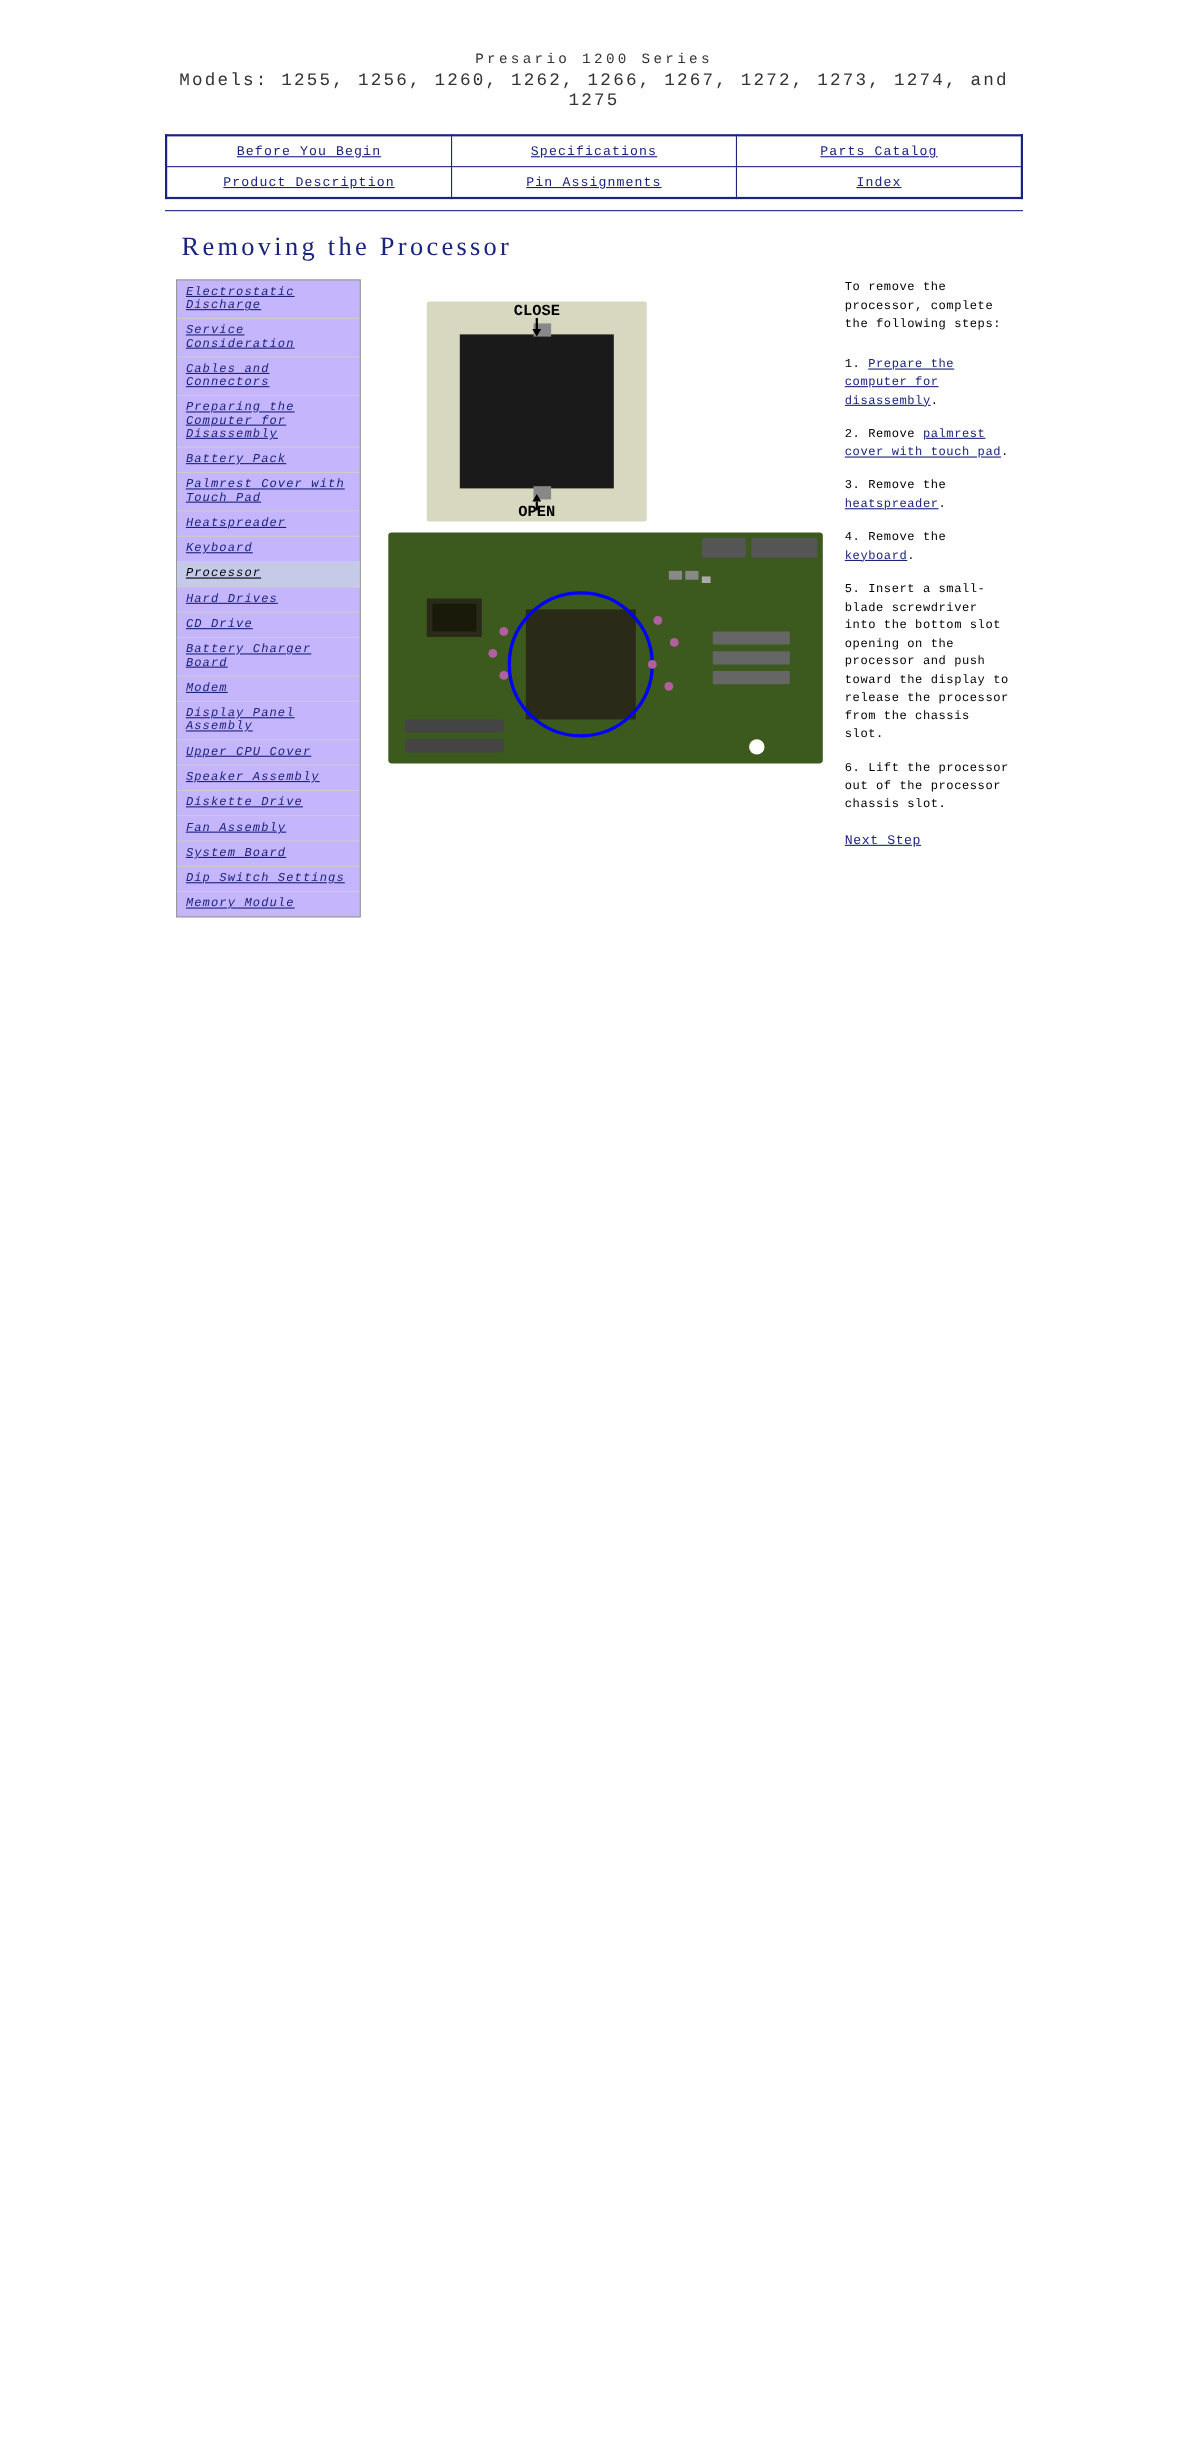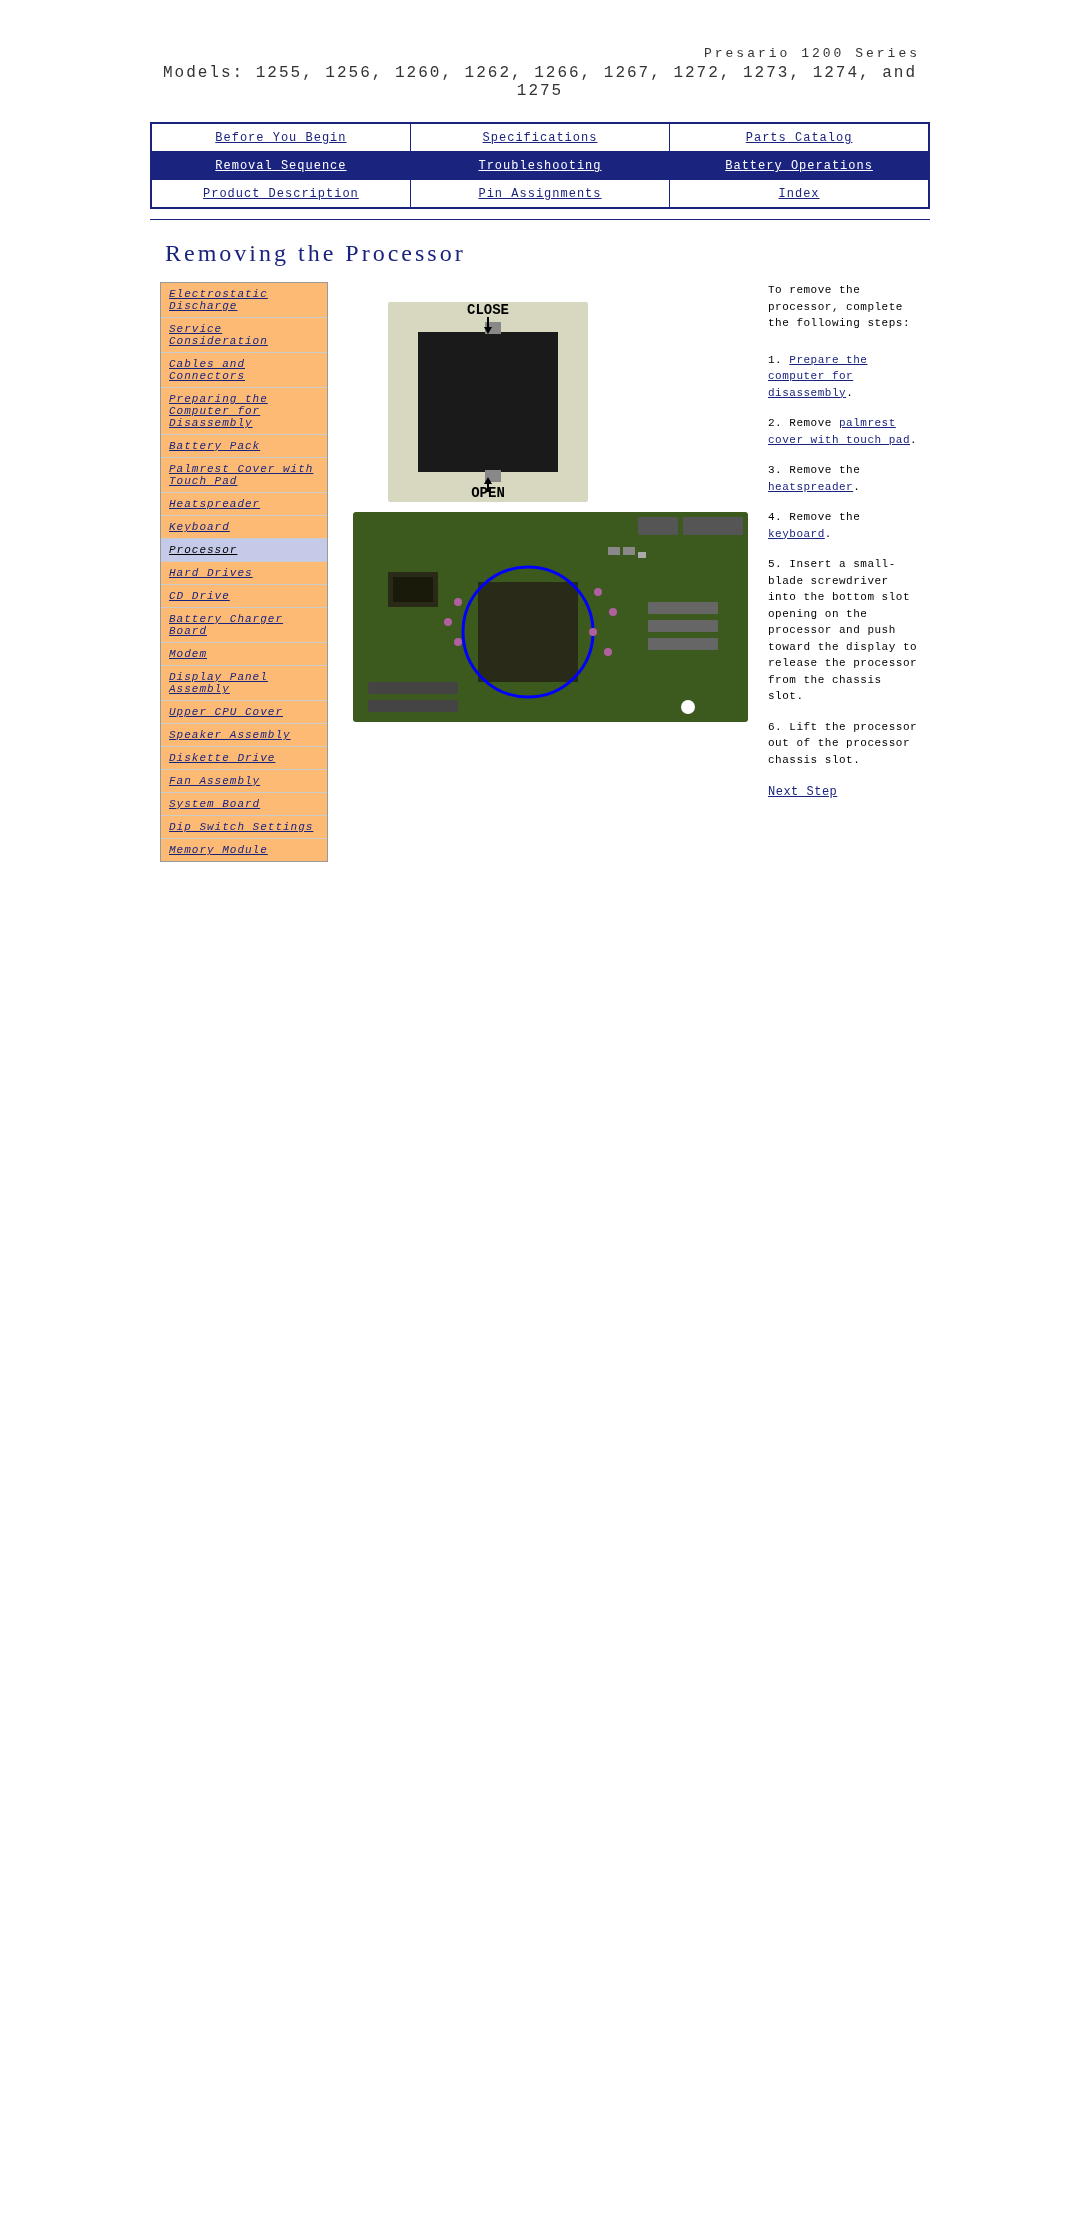"Presario 1200 Series" .header .series { text-align: right -> none }
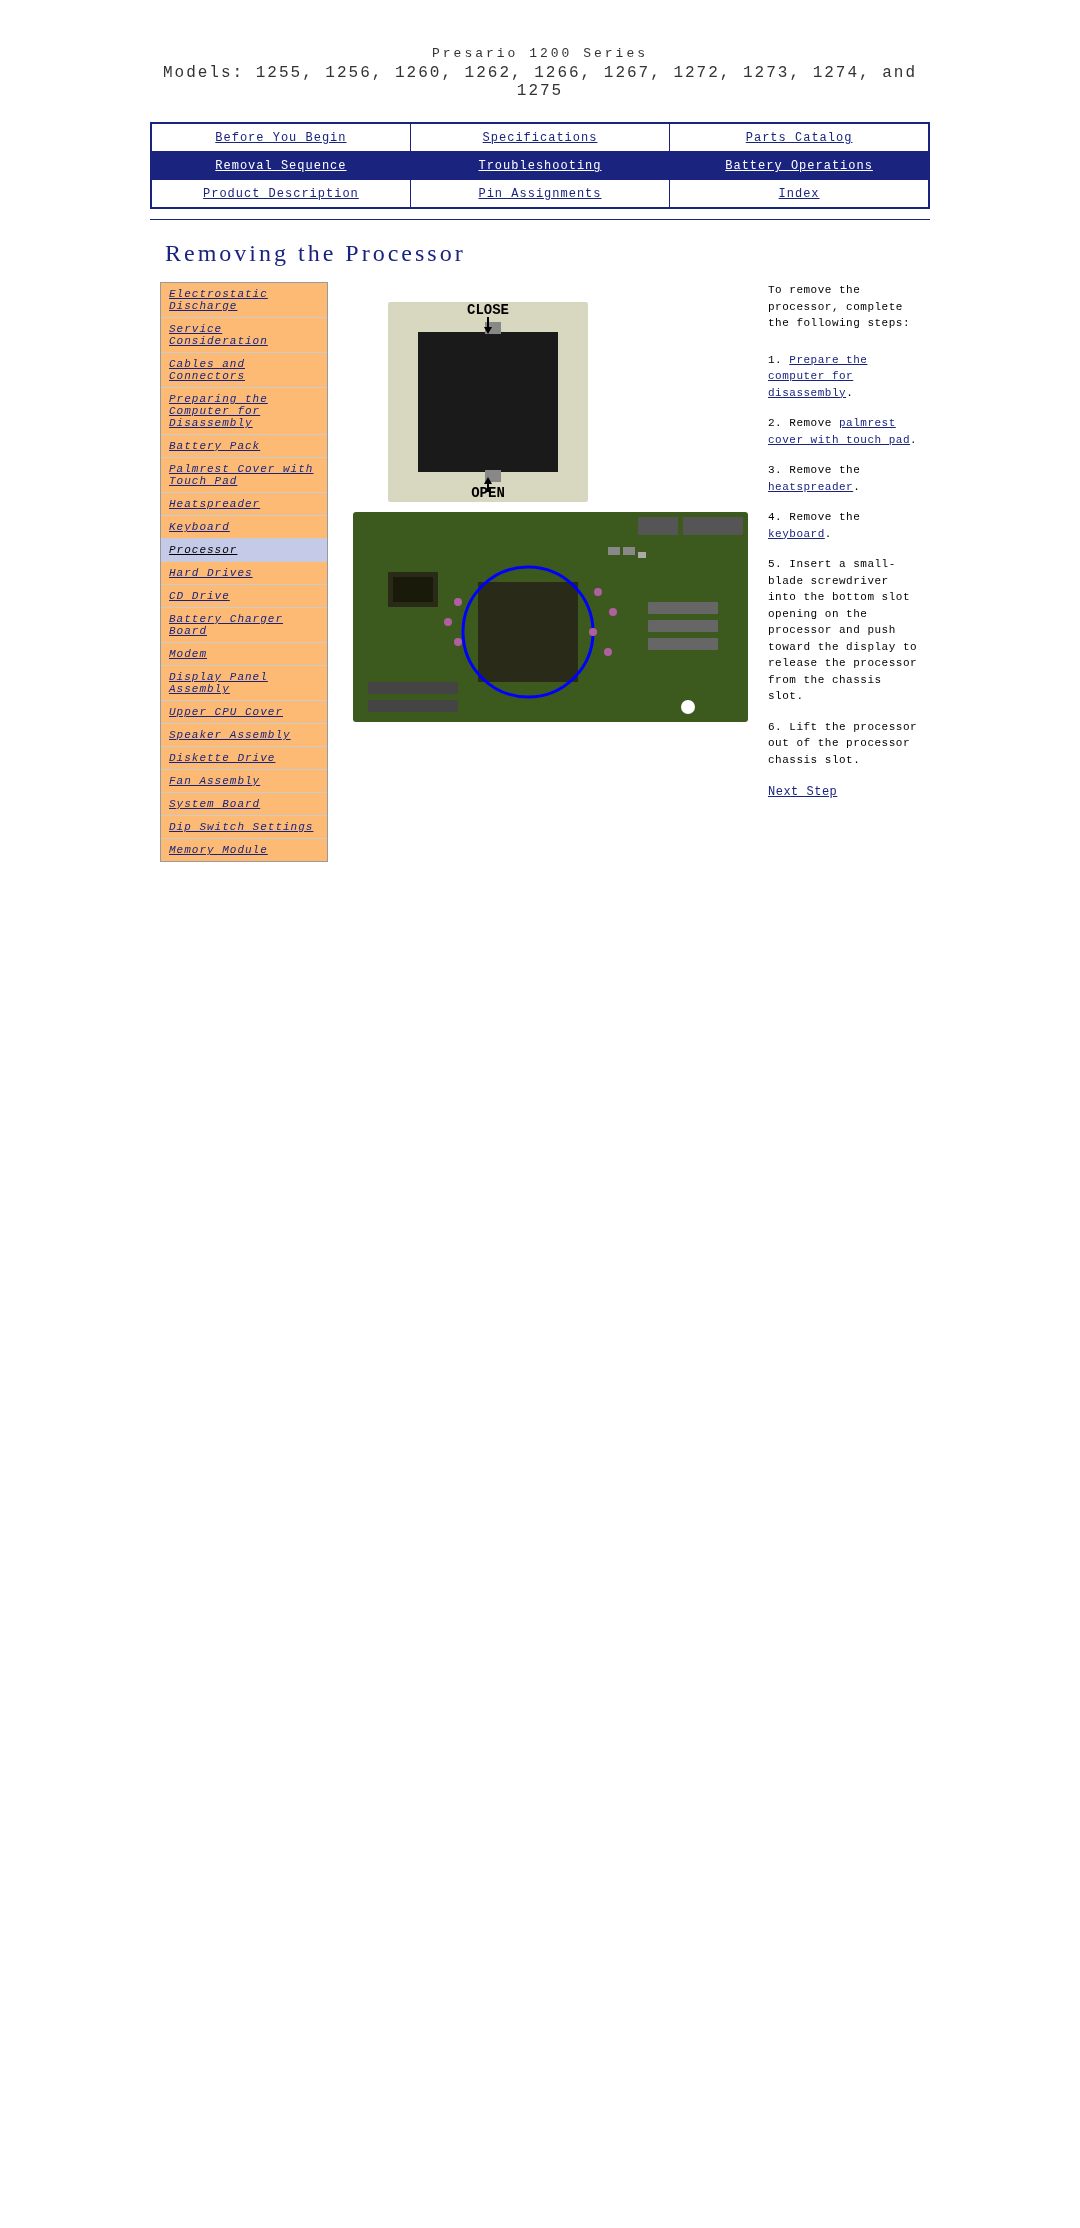"Removal Sequence" tr.highlight { html: <tr> <td><a>Removal Sequence</a></td> <td><a>Troubleshooting</a></td> <td><a>Battery Operations</a></td> </tr> -> none }
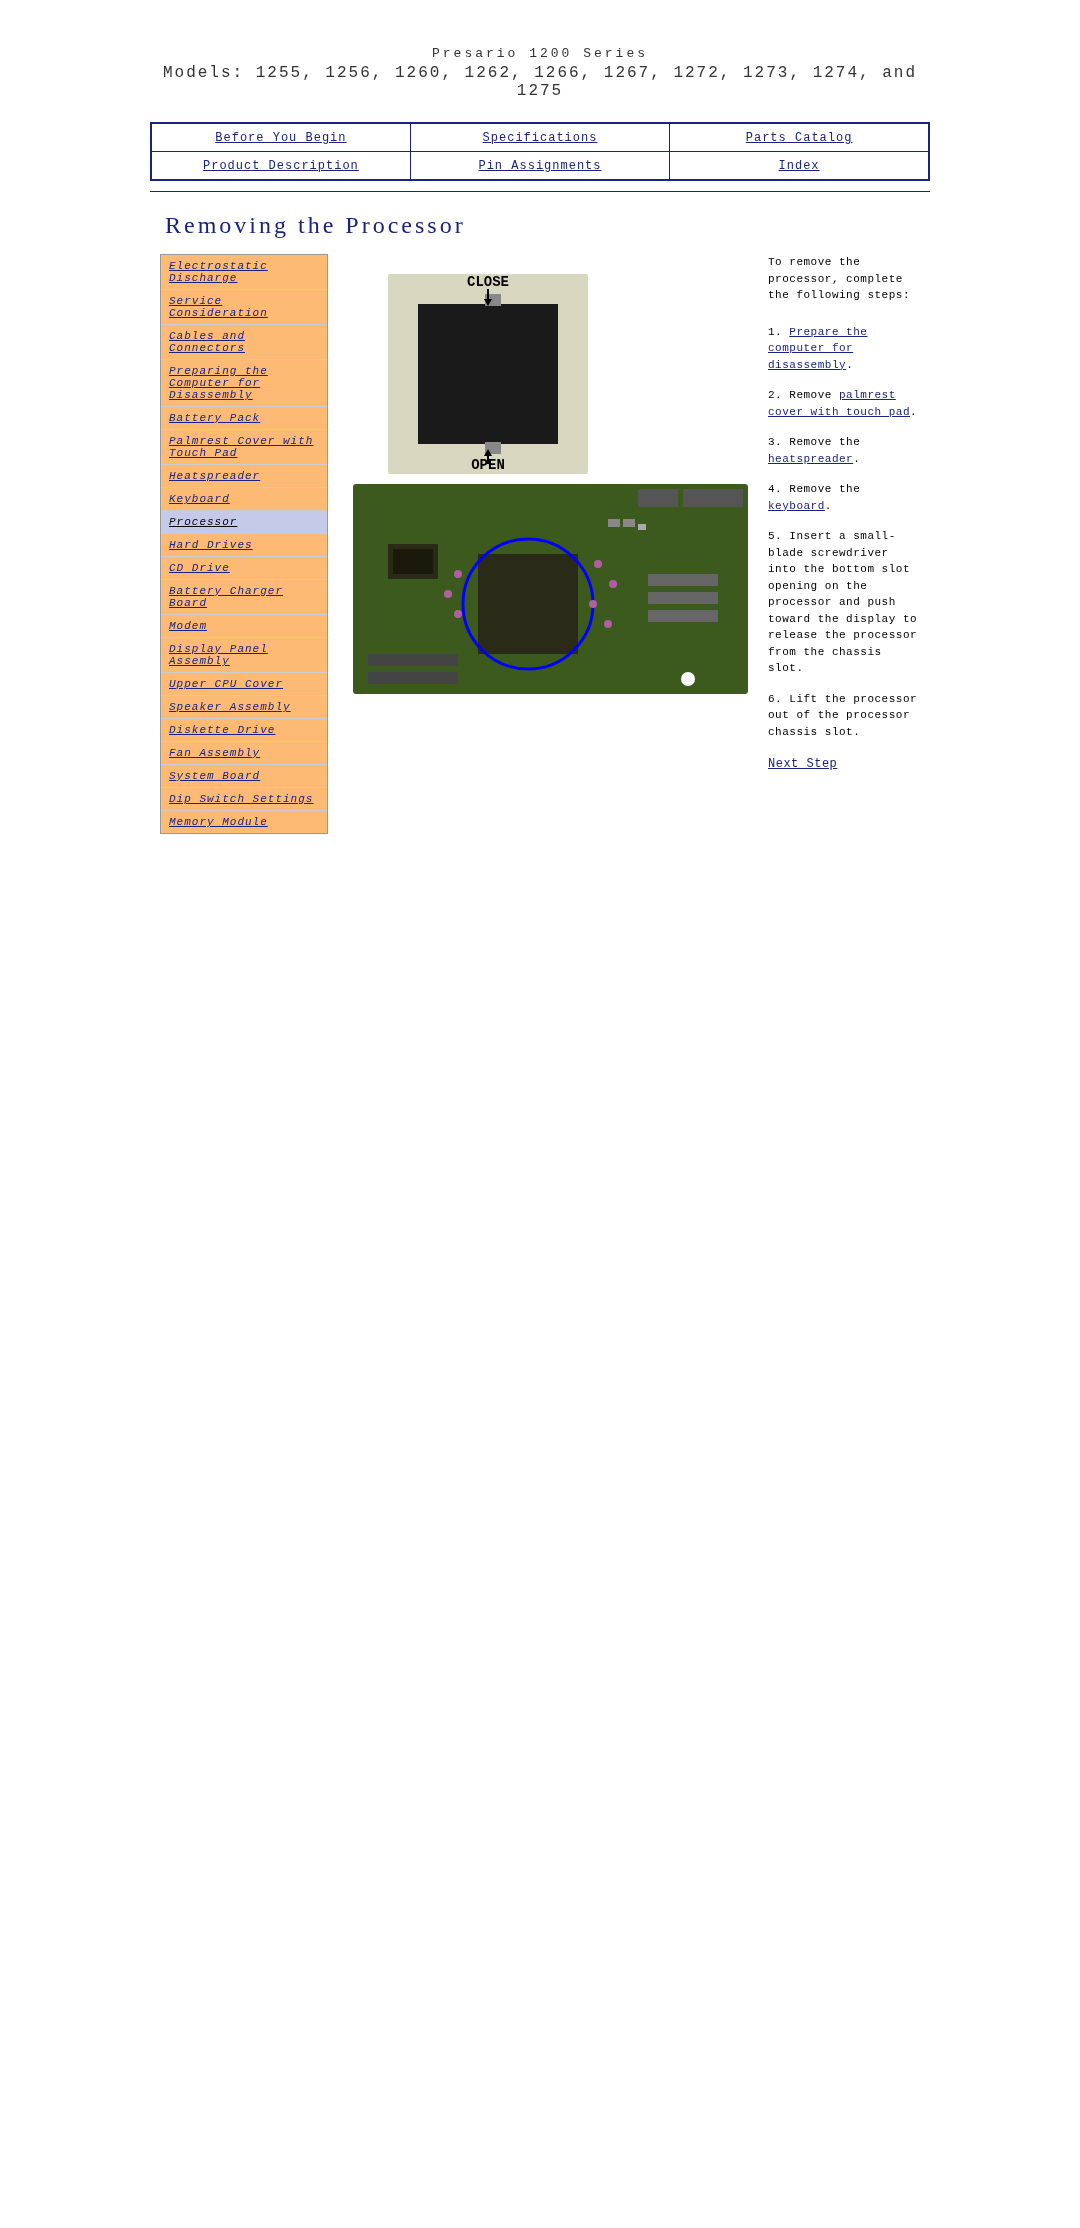"Electrostatic Discharge" .sidebar { background: #fdba74 -> #c4b5fd }
